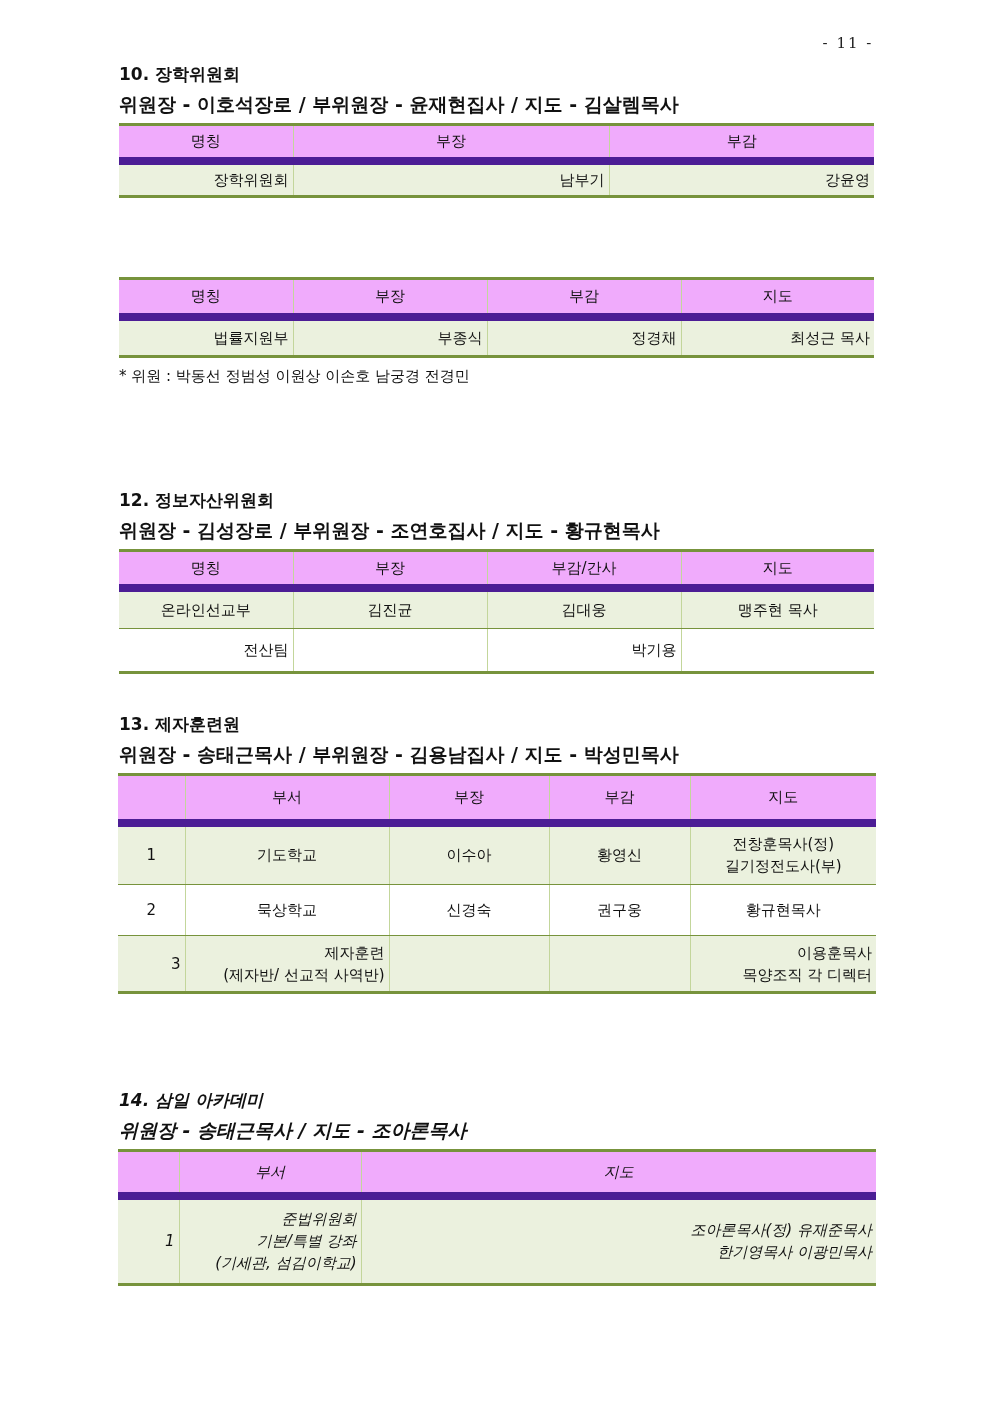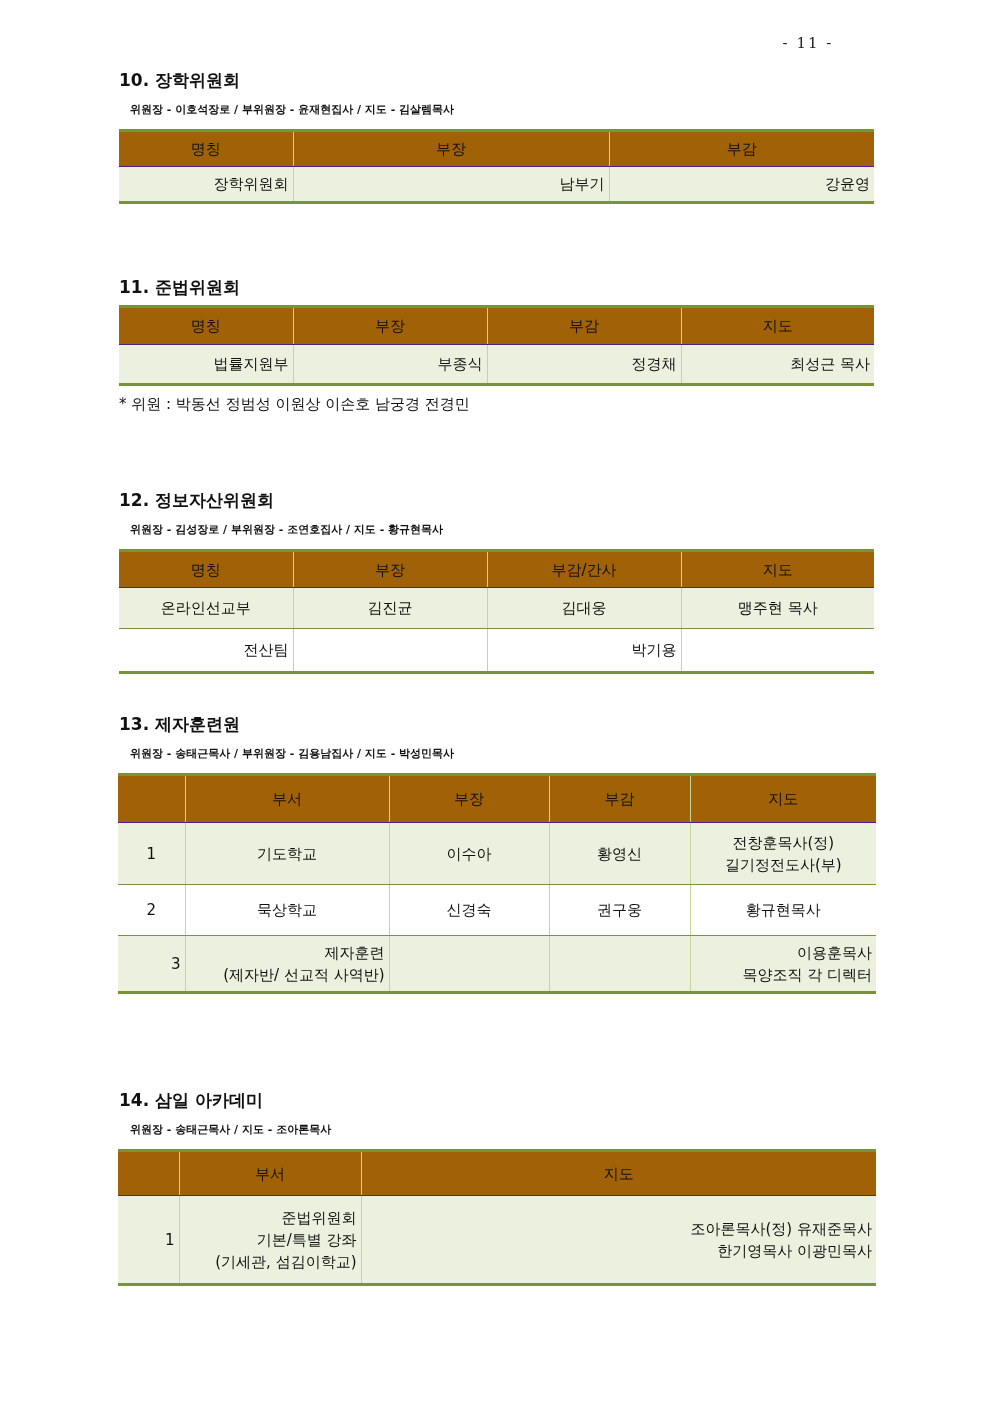"- 11 -" .page-num { left: 776px -> 816px }
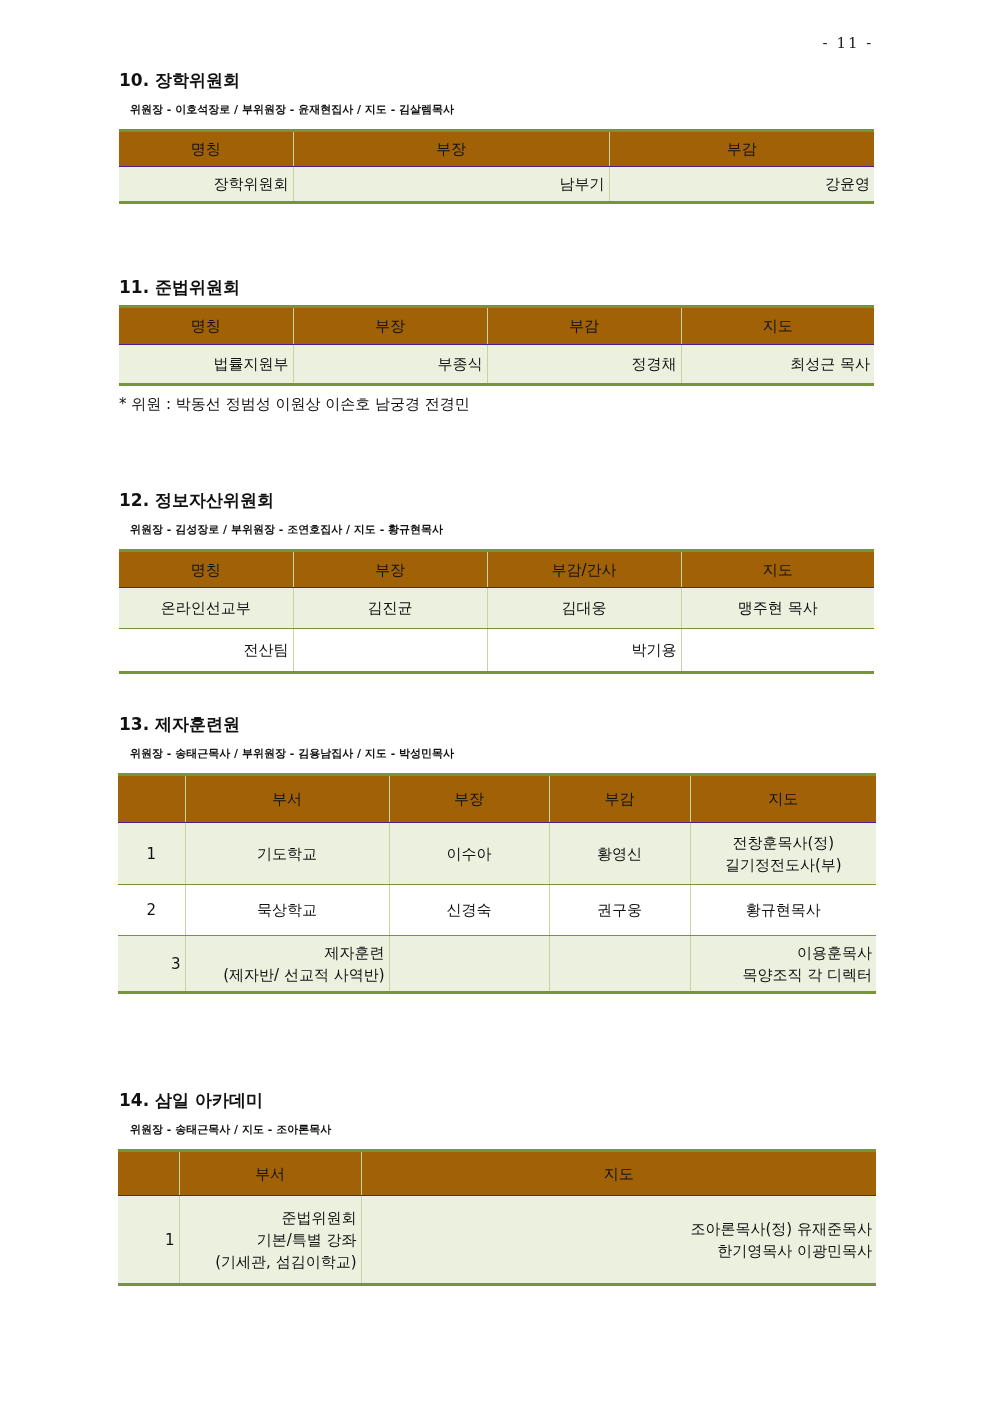"10. 장학위원회" div.section { top: 66px -> 60px }
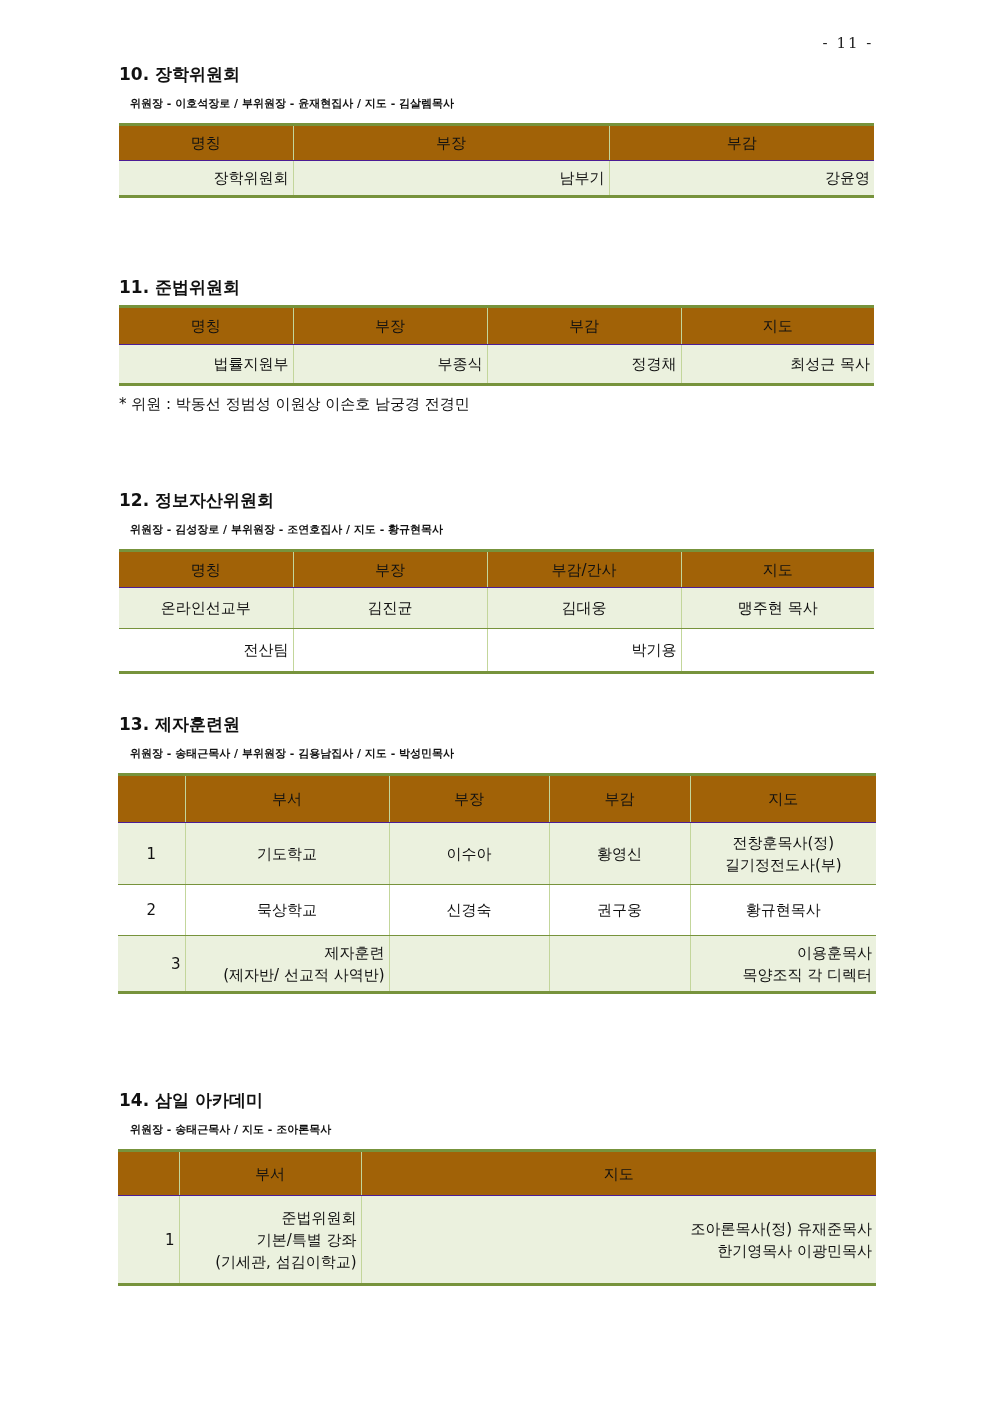"위원장 - 이호석장로 / 부위원장" .sec-sub { font-size: 11px -> 19px; margin-left: 11px -> none }
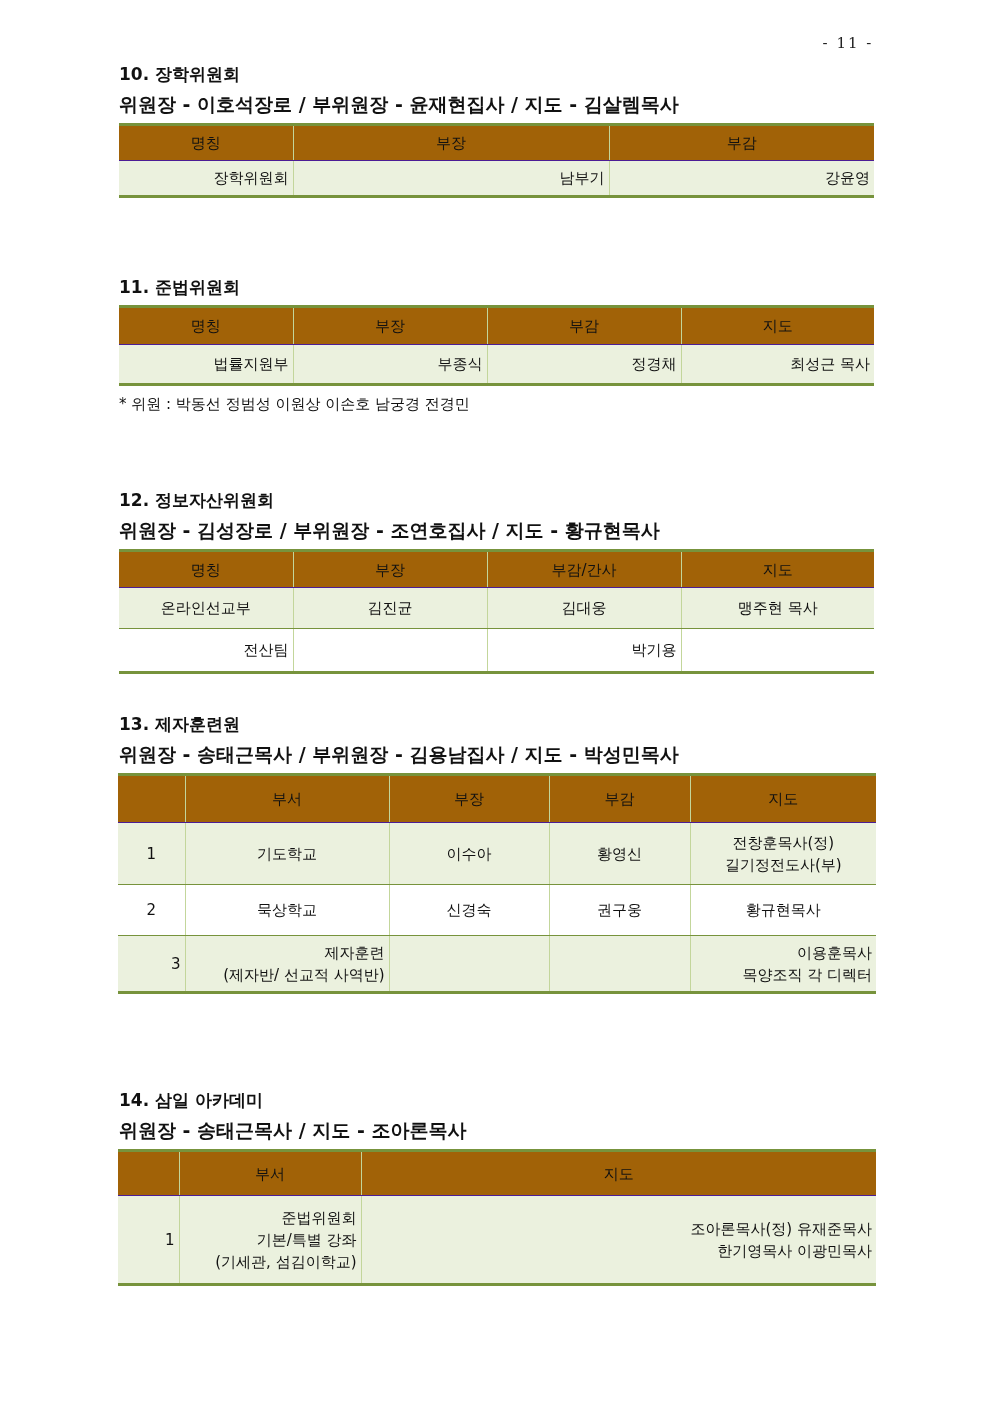"명칭" table.grid tr.head td { background: #a16207 -> #f0abfc; border-bottom: 1px solid #4c1d95 -> 8px solid #4c1d95 }
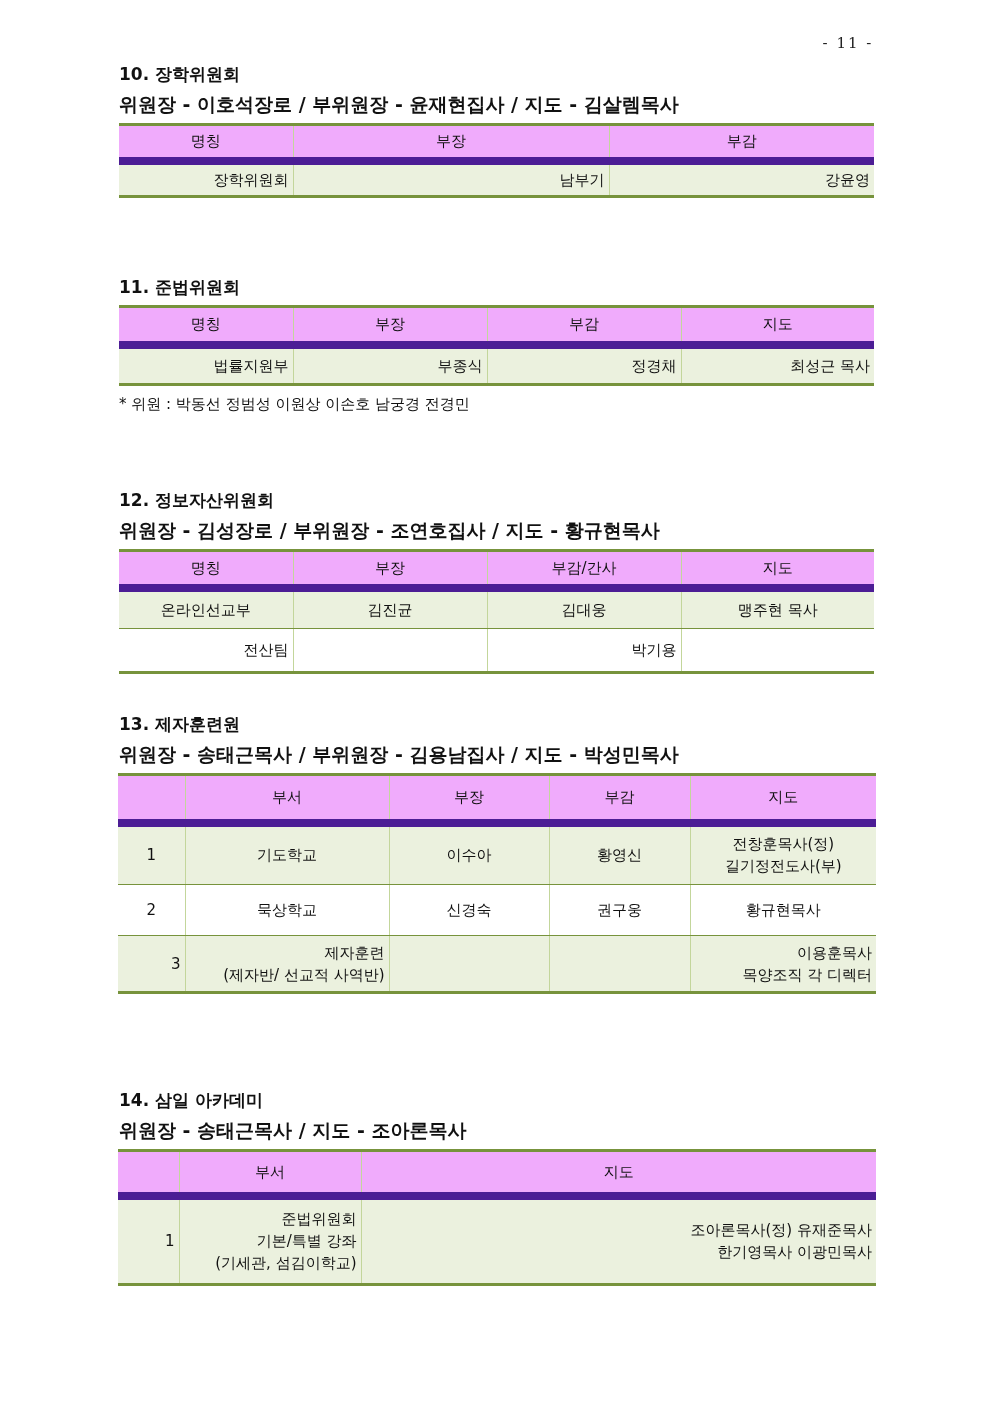"11. 준법위원회" div.sec-title { html: <div>11. 준법위원회</div> -> none }
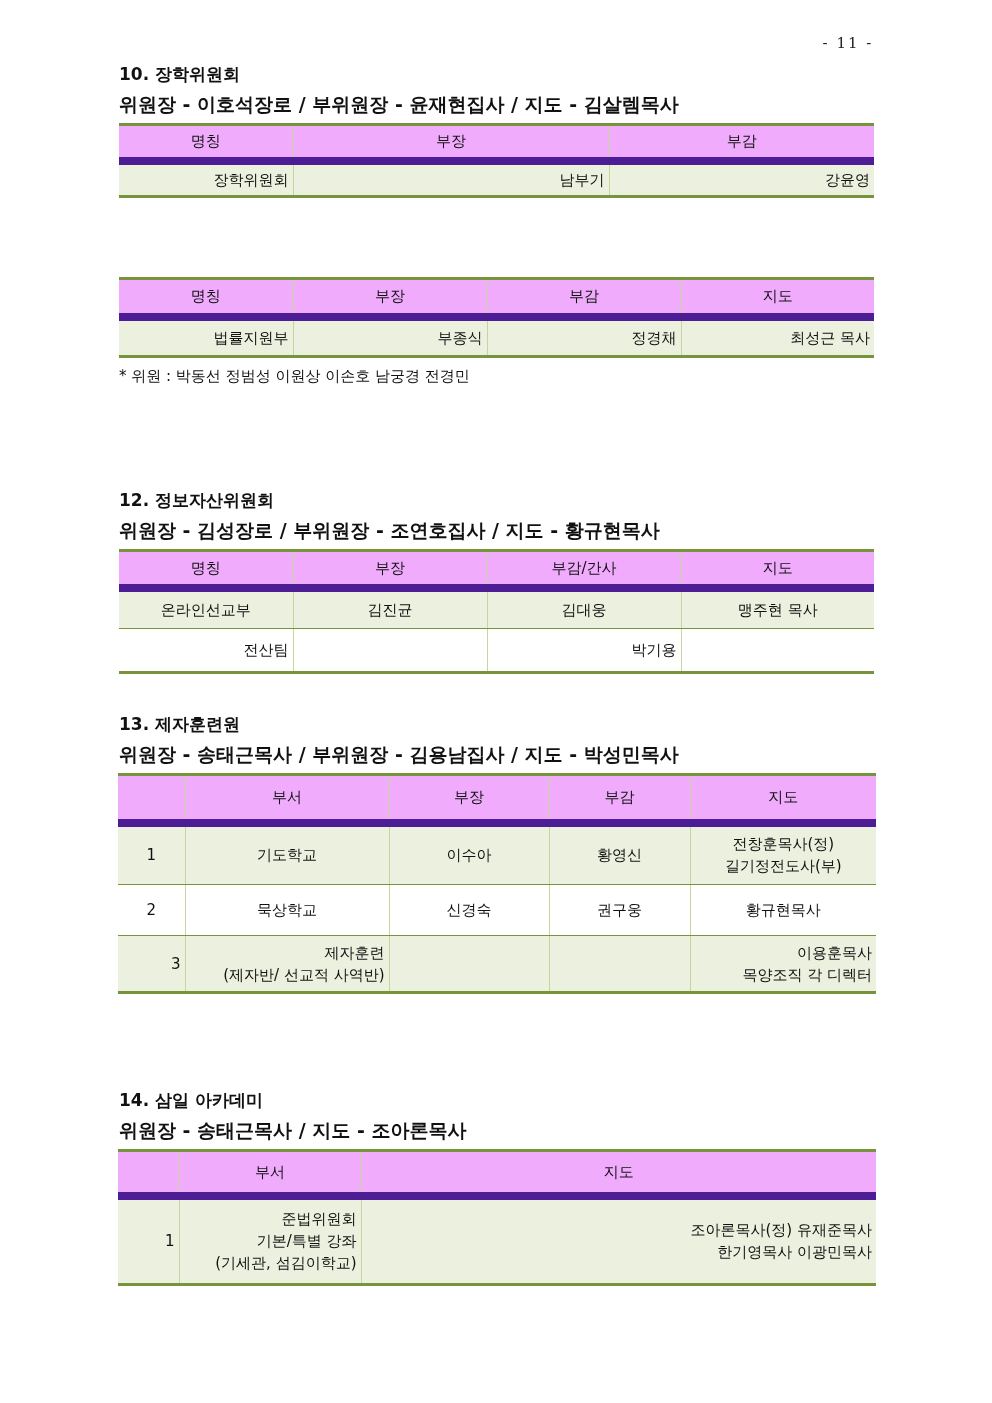"14. 삼일 아카데미" div.section { font-style: none -> italic }
